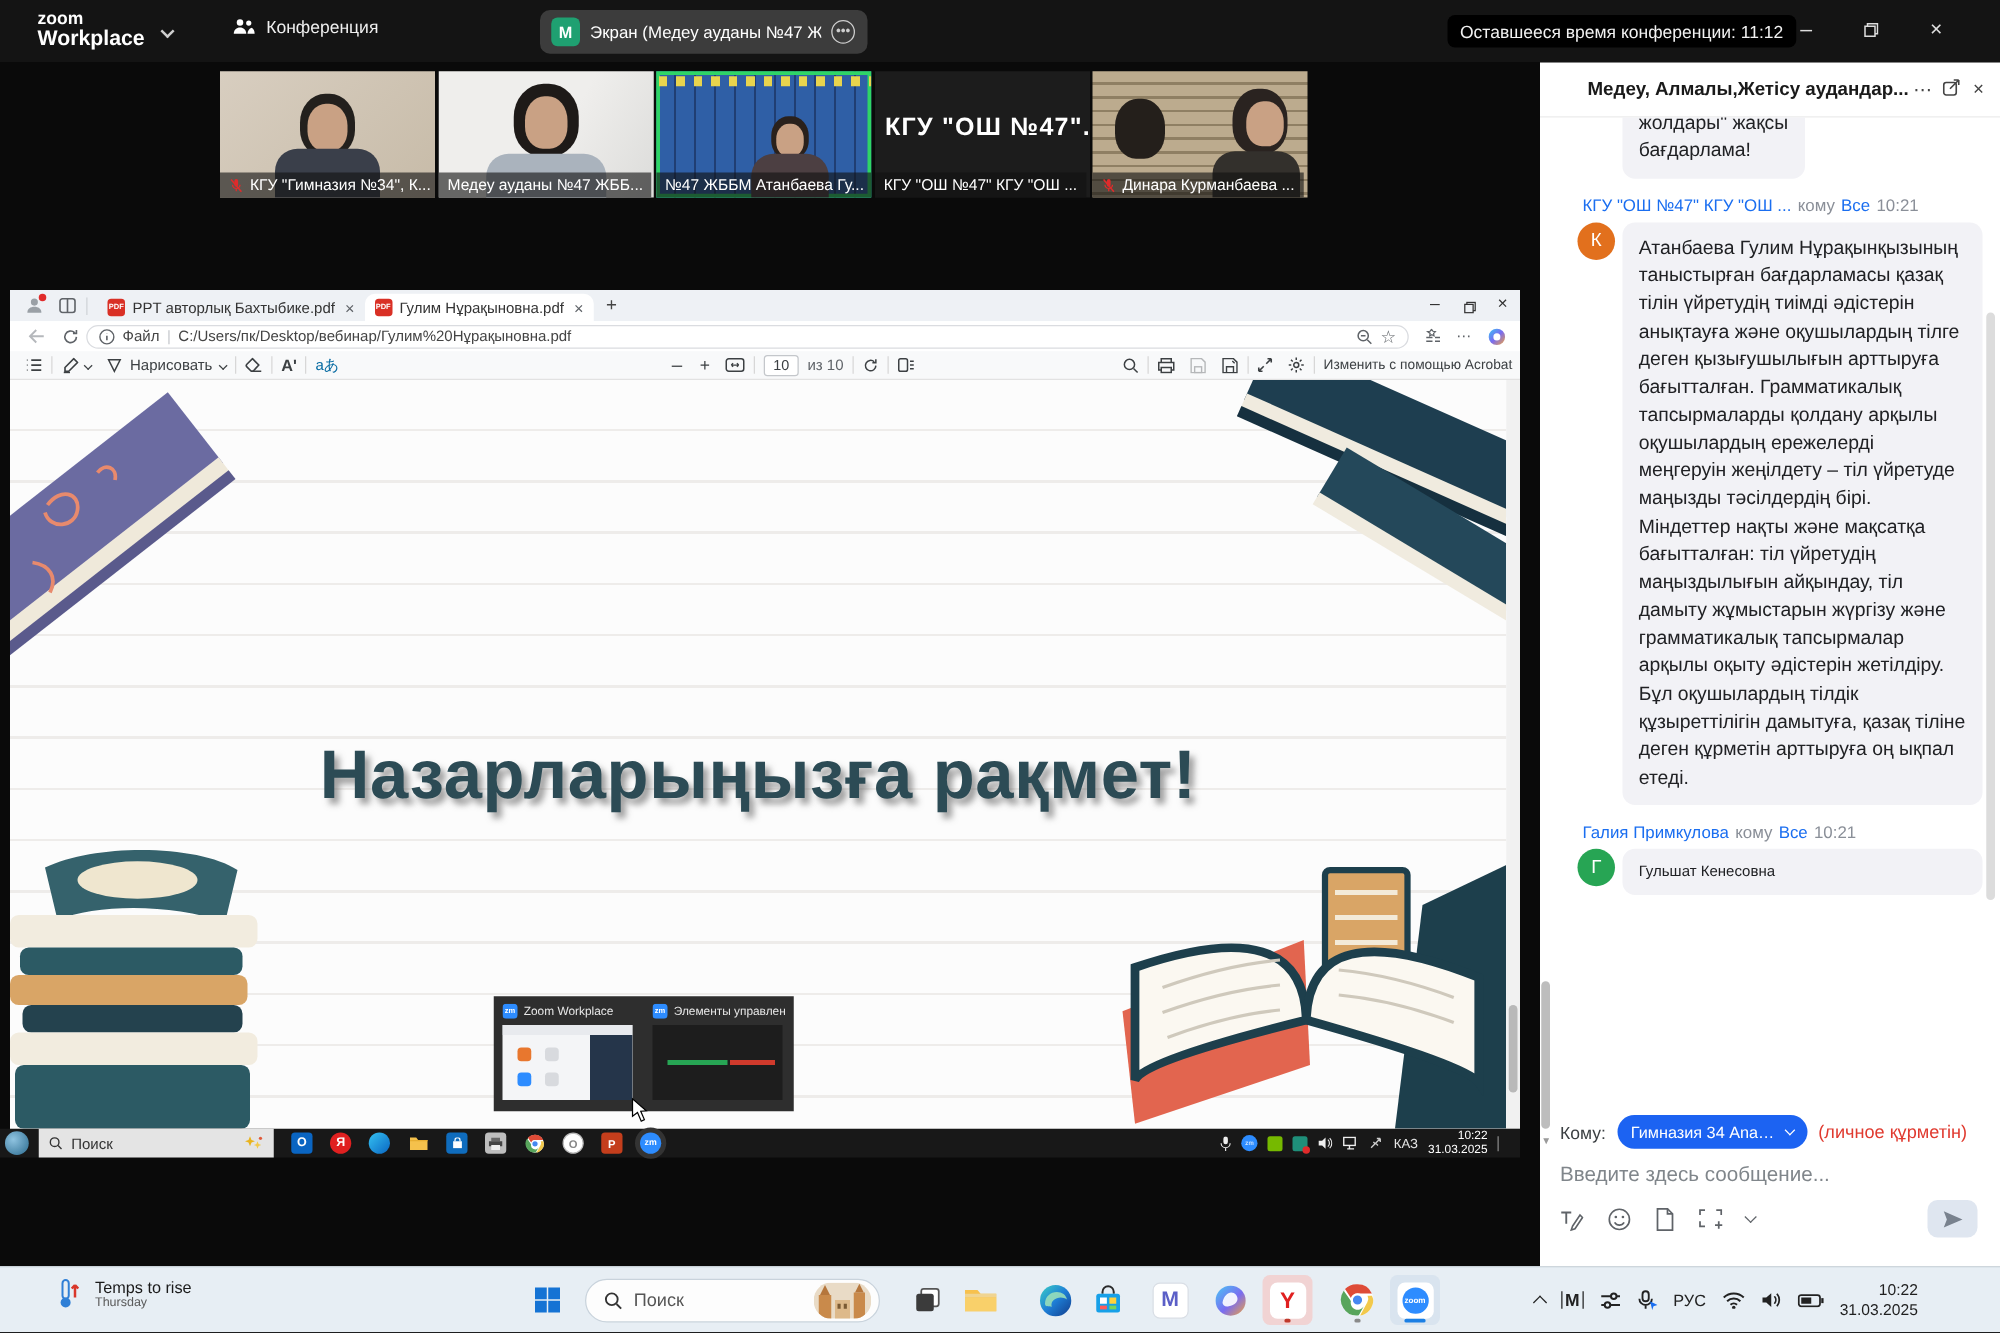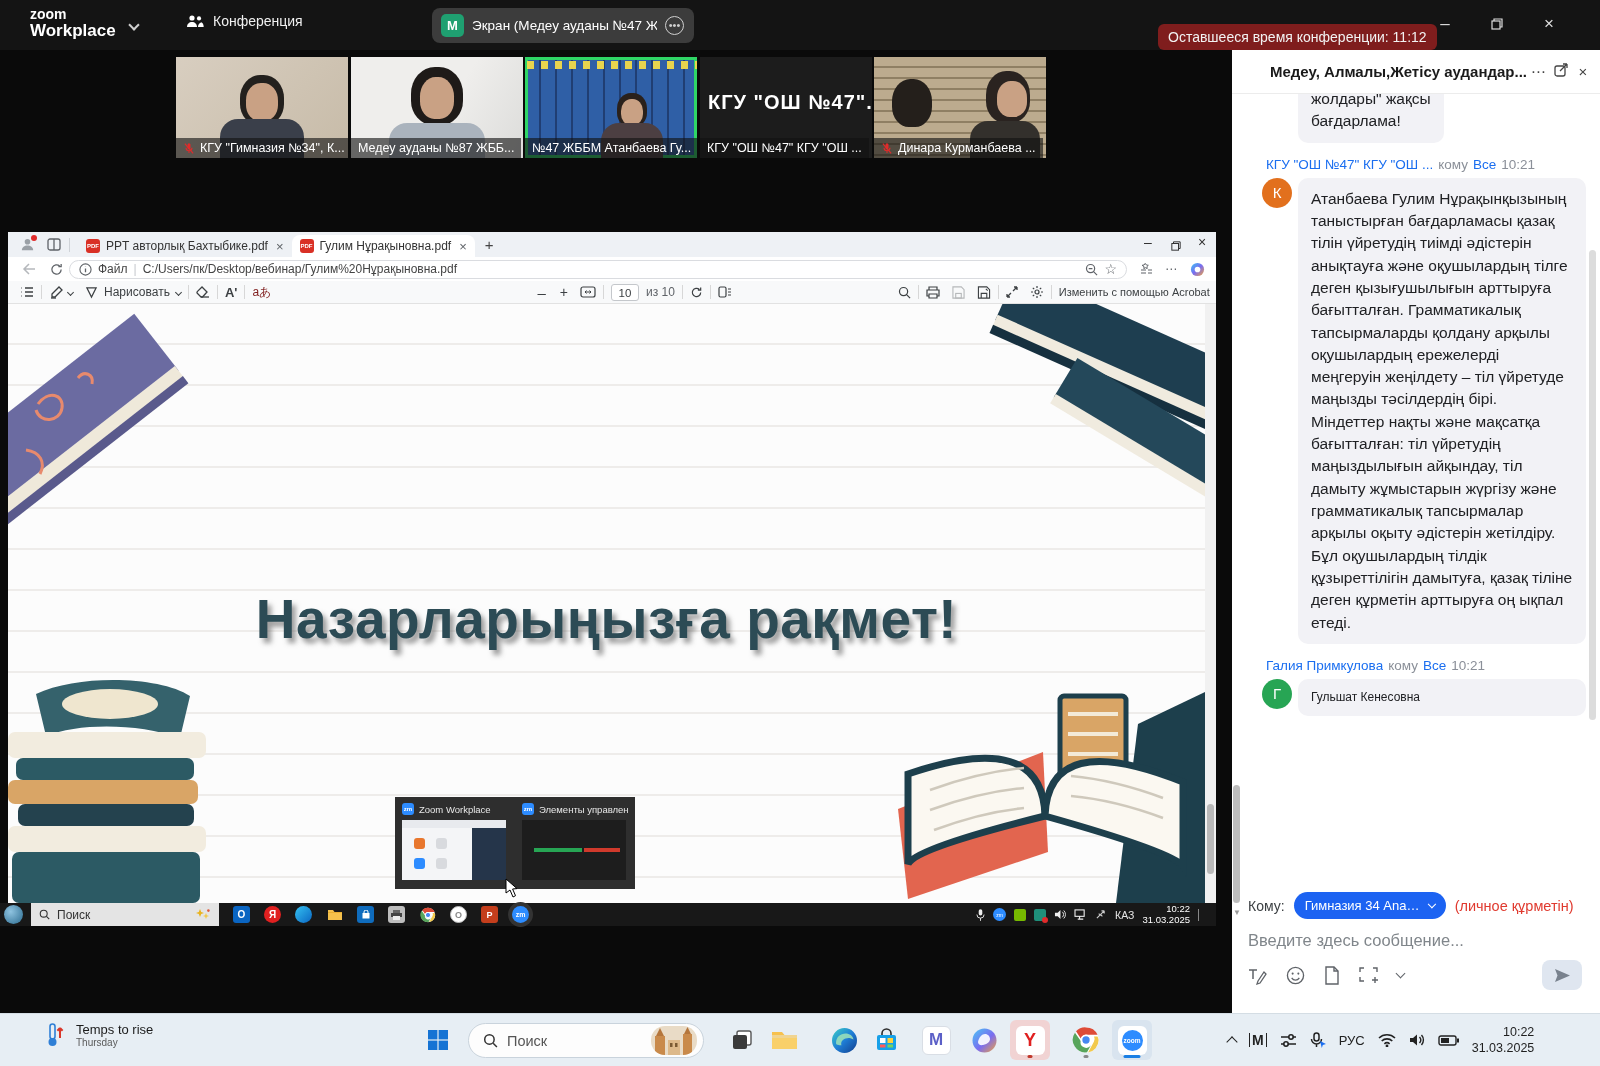"Оставшееся время конференции: 11:12" .time-left { background: #7f1d1d -> #000000; top: 24px -> 12px }
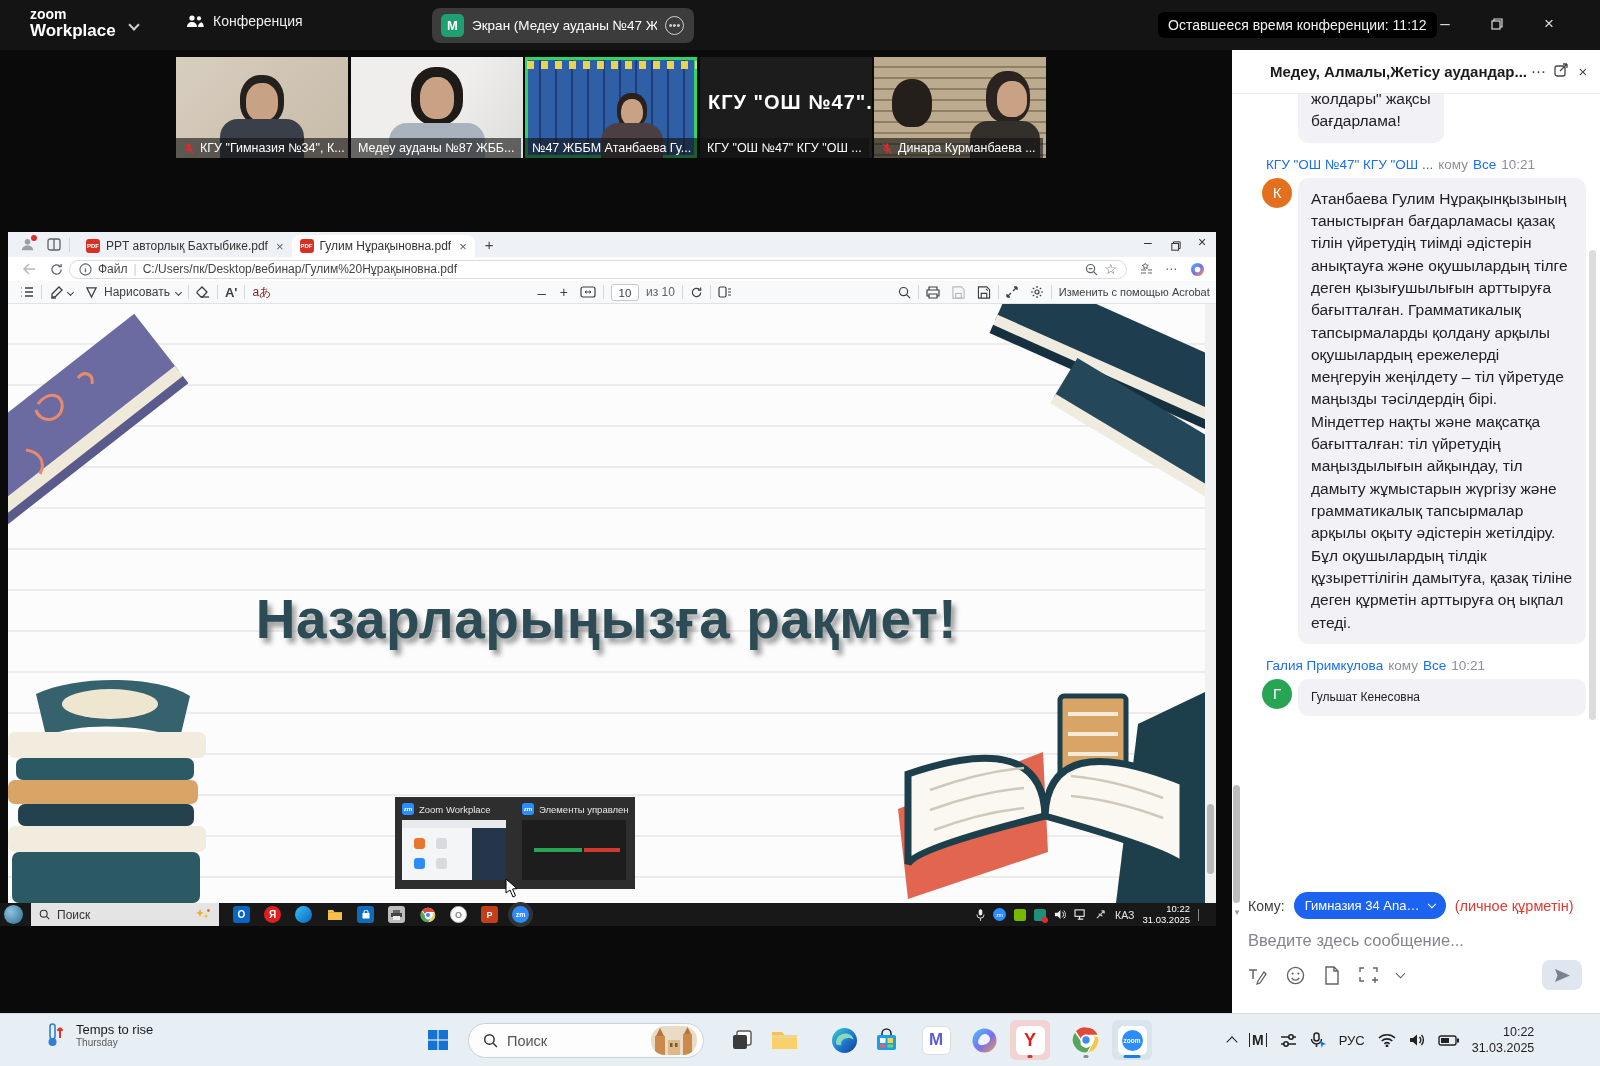"Медеу ауданы №87 ЖББ..." span { text: 87 -> 47 }
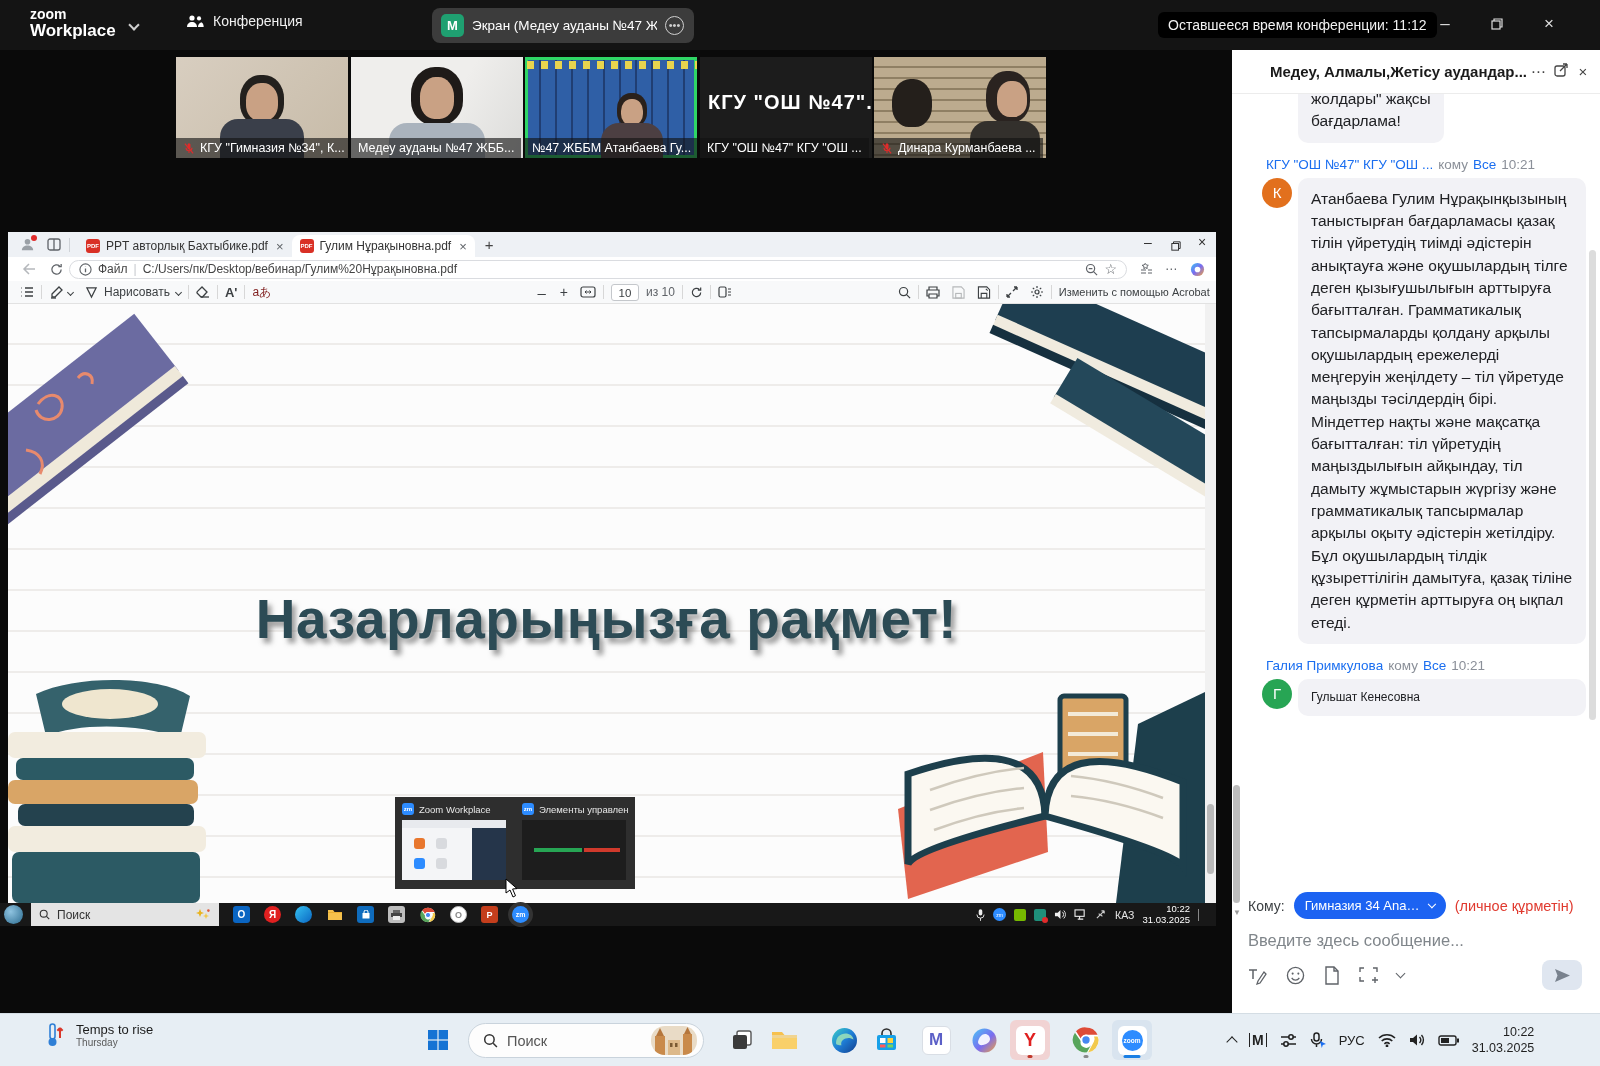"аあ" span { color: #7f1d1d -> #0369a1 }
